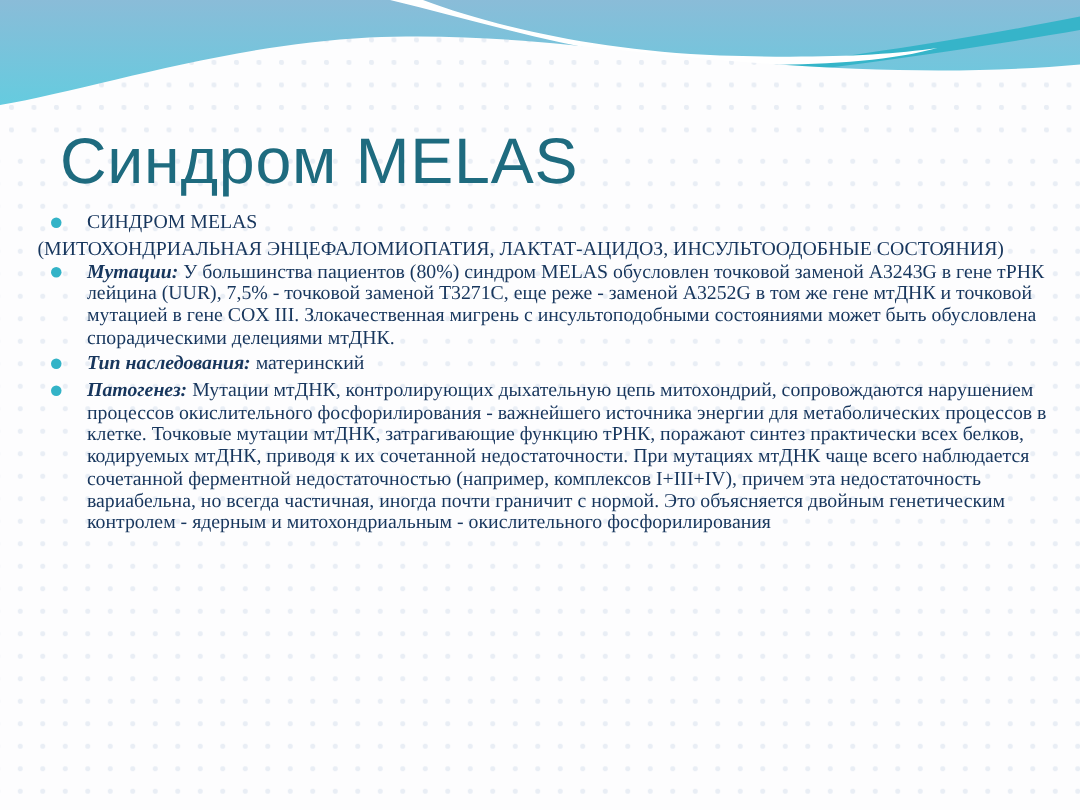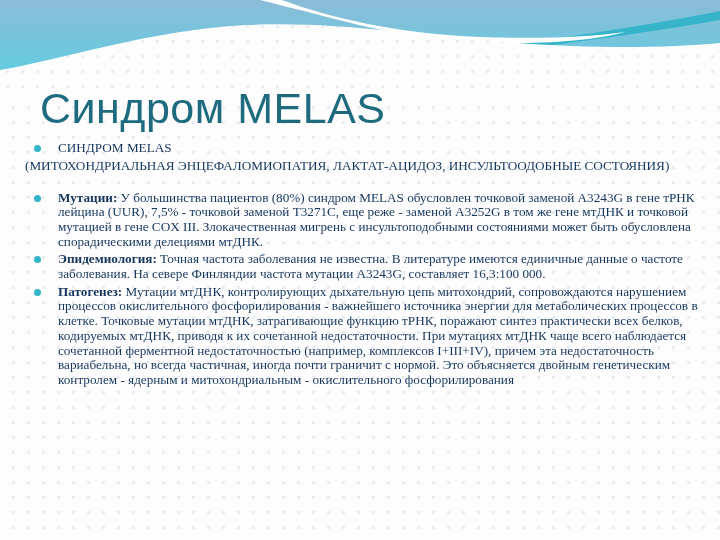"(МИТОХОНДРИАЛЬНАЯ ЭНЦЕФАЛОМИОПАТИЯ," .para.tight { margin-bottom: 17px -> 0 }
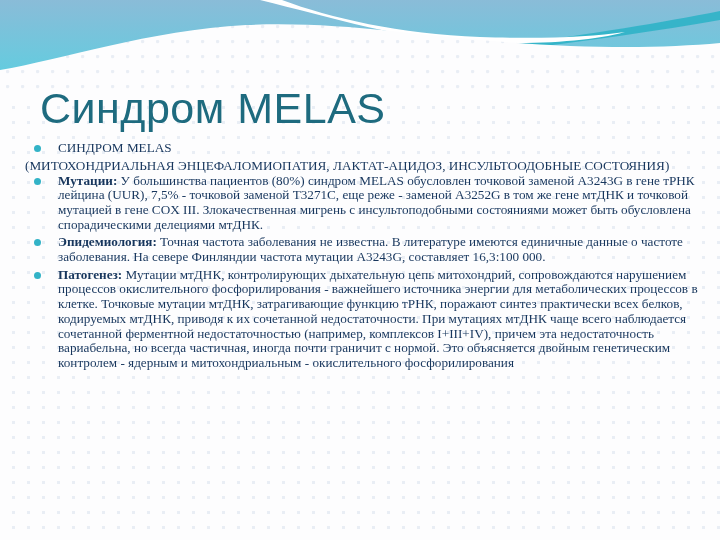"Мутации:" .b { font-style: none -> italic }
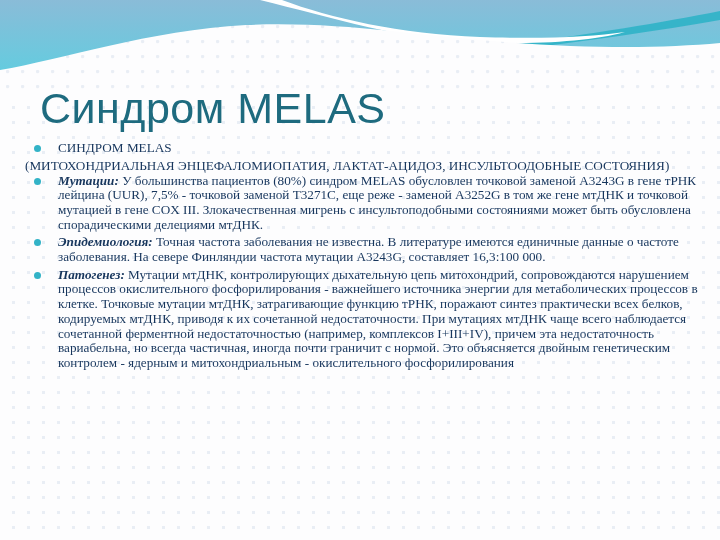"Тип наследования: материнский" div.para { html: none -> <div> <span></span><span>Тип наследования:</span><span> материнский</span> </div> }
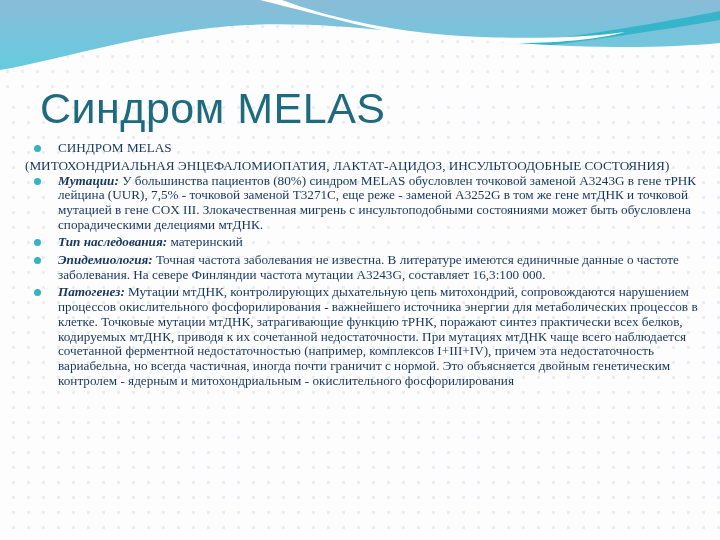"Эпидемиология: Точная частота" div.para { html: <div> <span></span><span>Эпидемиология:</span><span> Точная частота заболевания не известна. В литературе имеются единичные данные о частоте заболевания. На севере Финляндии частота мутации A3243G, составляет 16,3:100 000.</span> </div> -> none }
